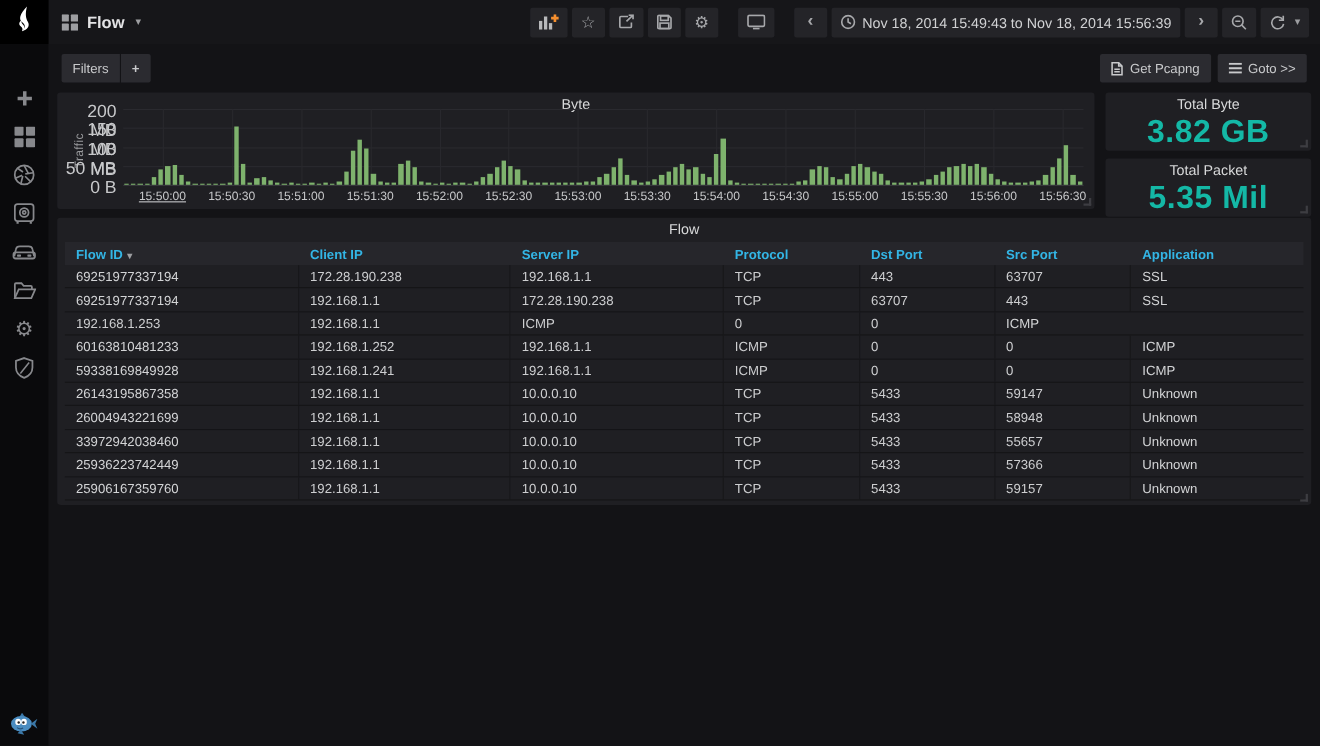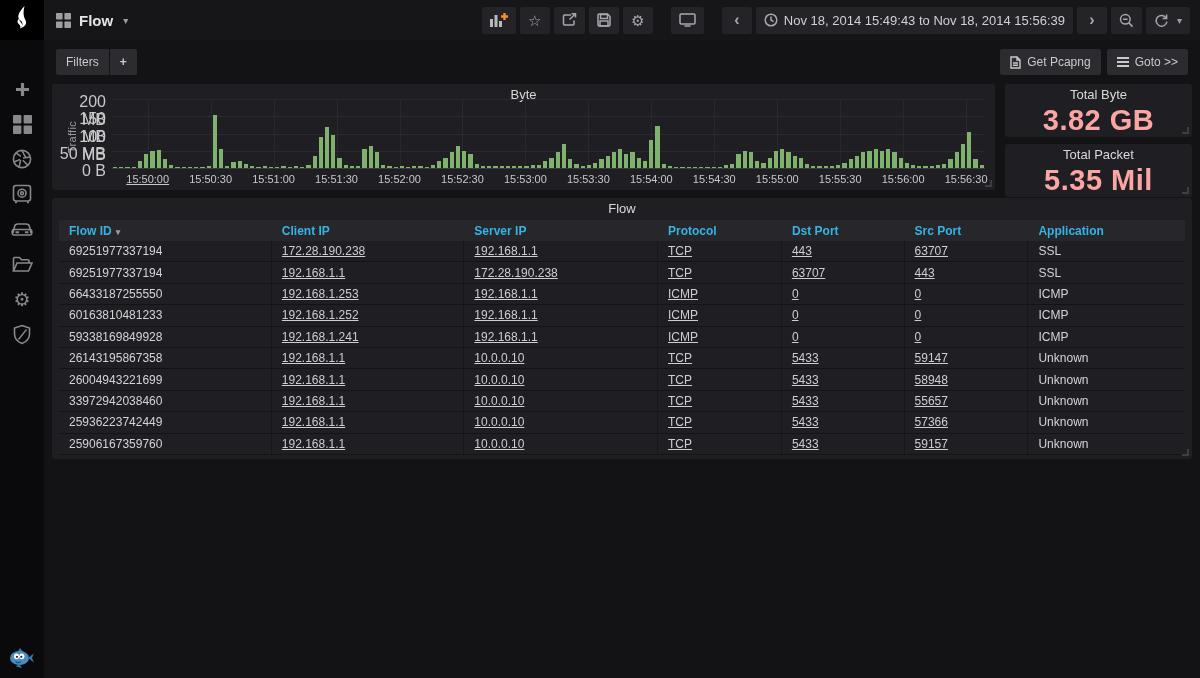"3.82 GB" .stat-value { color: #fca5a5 -> #14b8a6 }
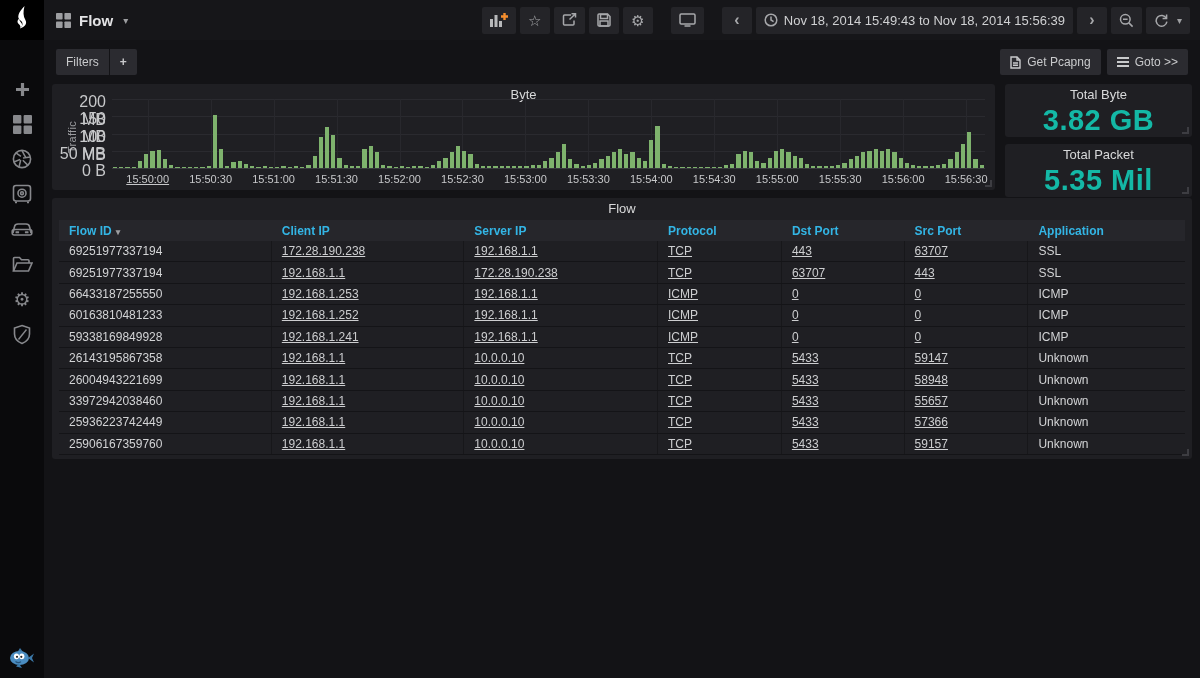"172.28.190.238" .td a { text-decoration: underline -> none }
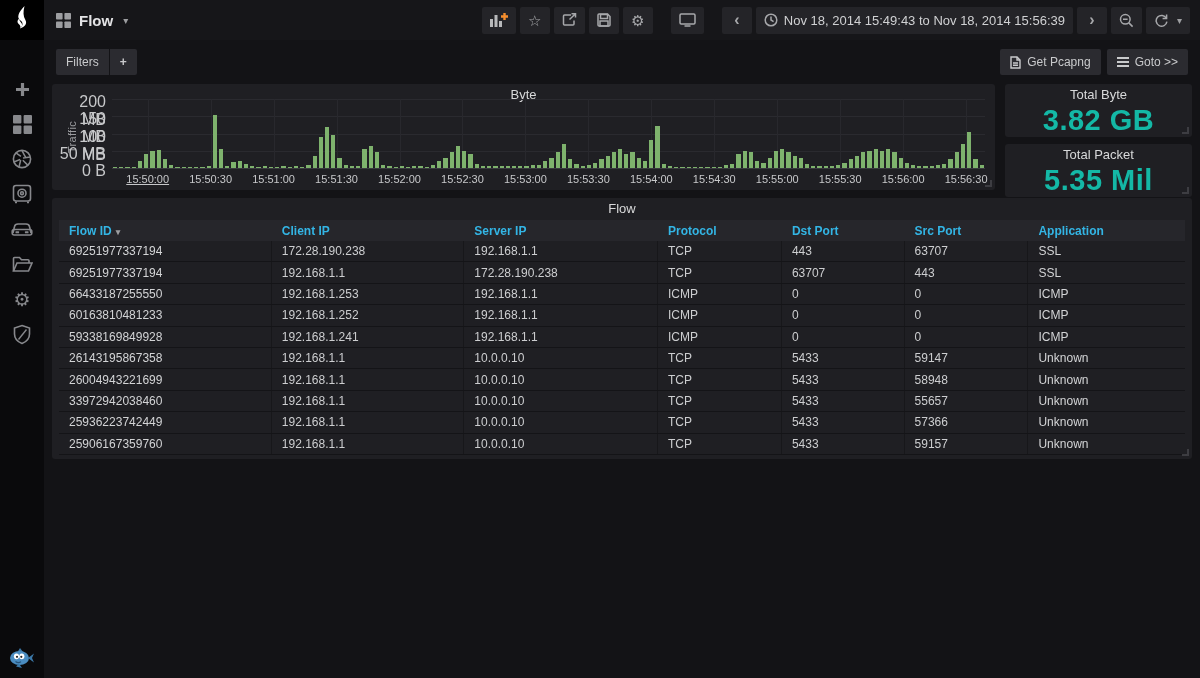"66433187255550" div.td { html: <div>66433187255550</div> -> none }
